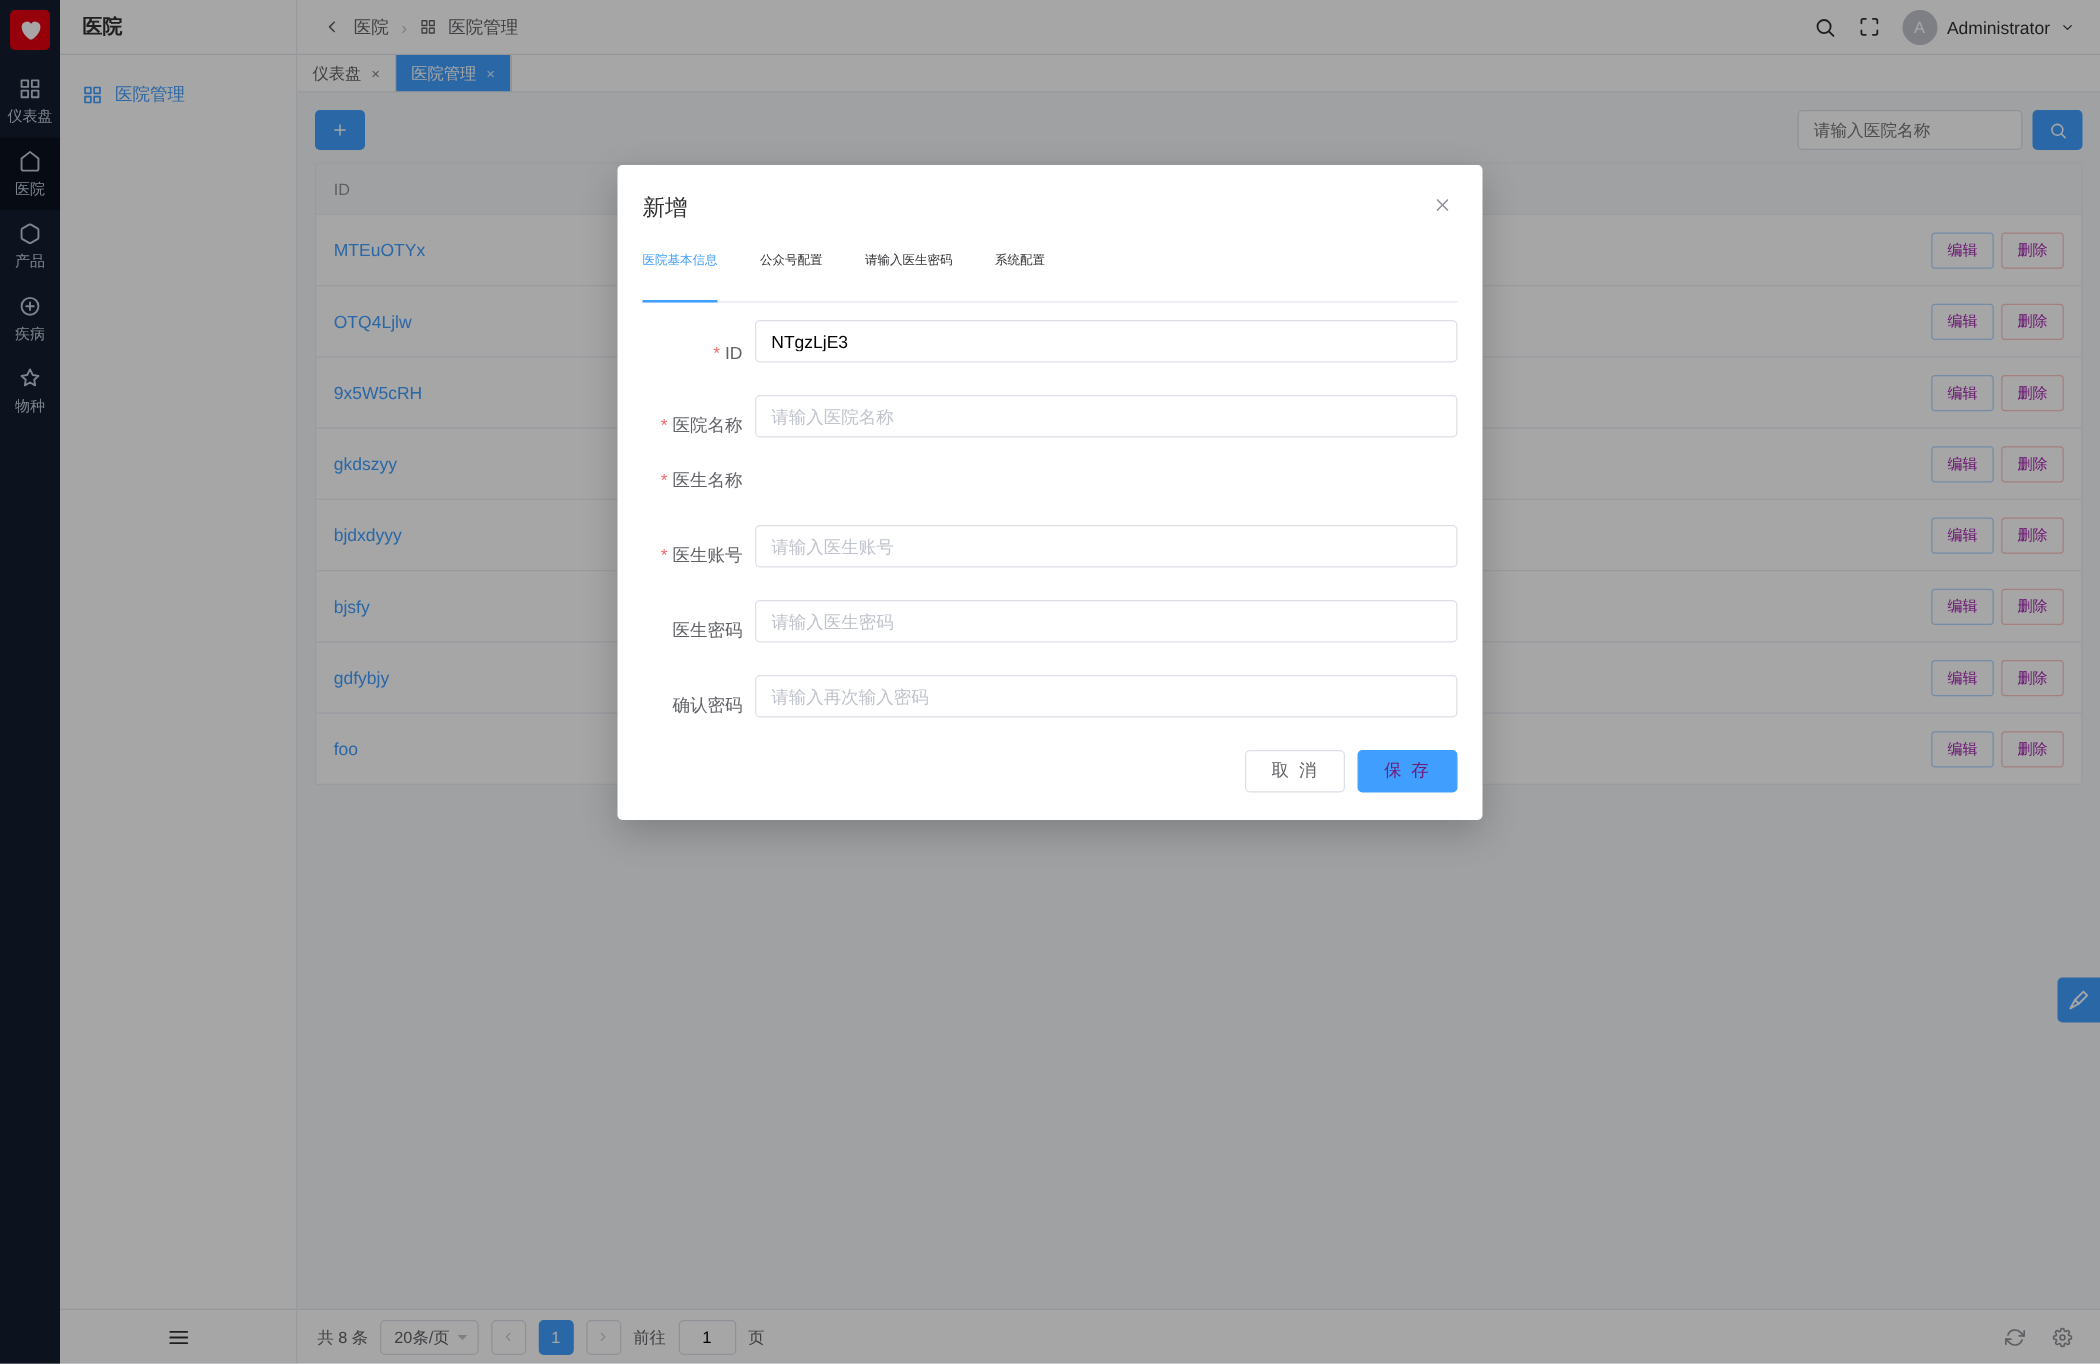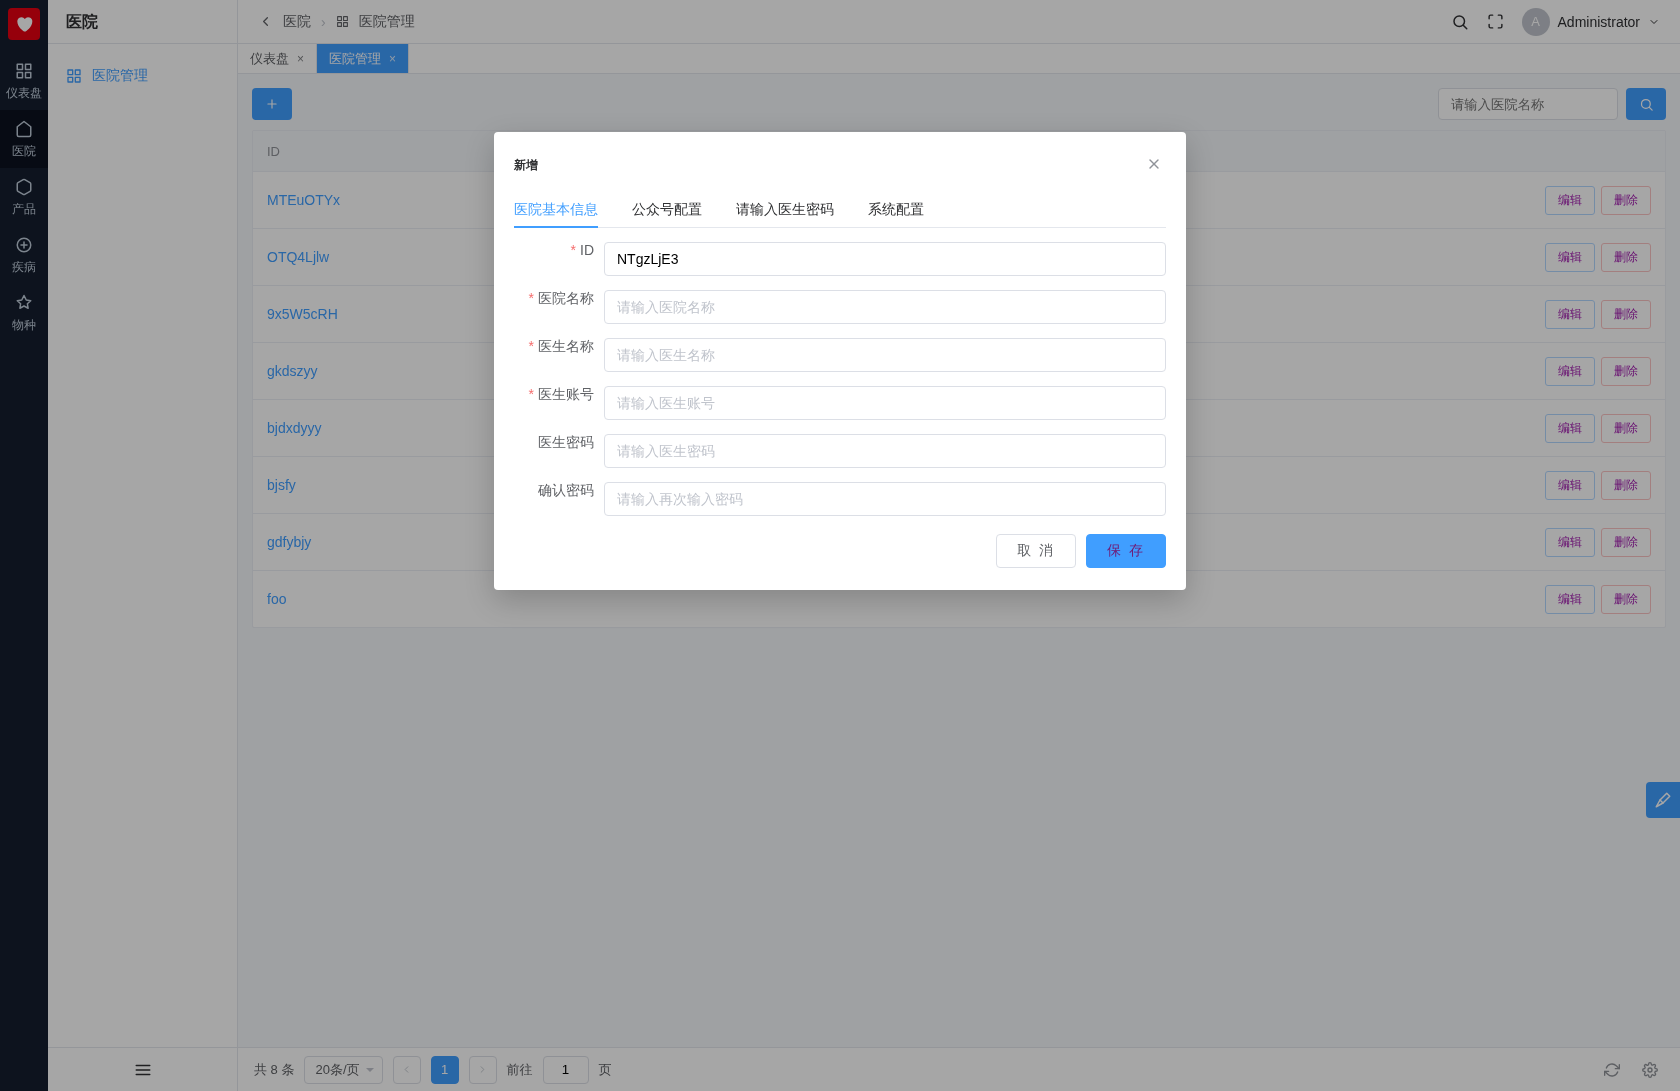"新增" .dtitle { font-size: 12px -> 18px; font-weight: 700 -> 400 }
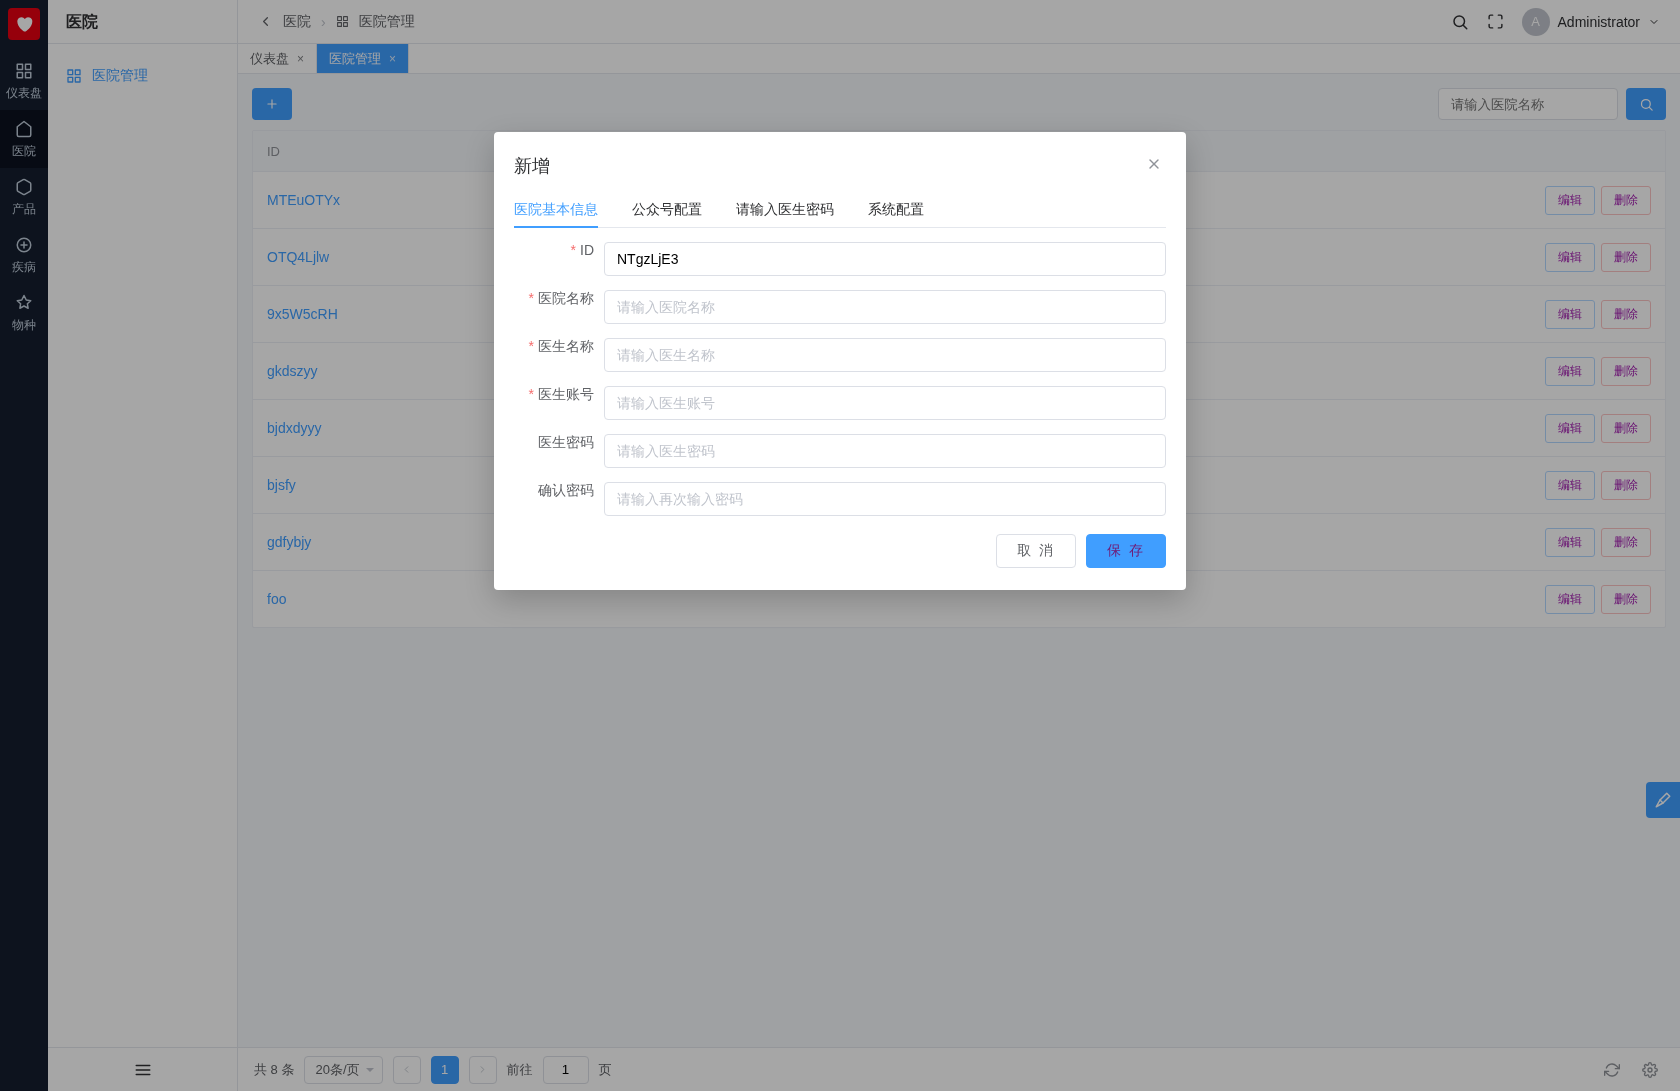"医院基本信息" .dtab { font-size: 14px -> 10px; padding-bottom: 7px -> 25px }
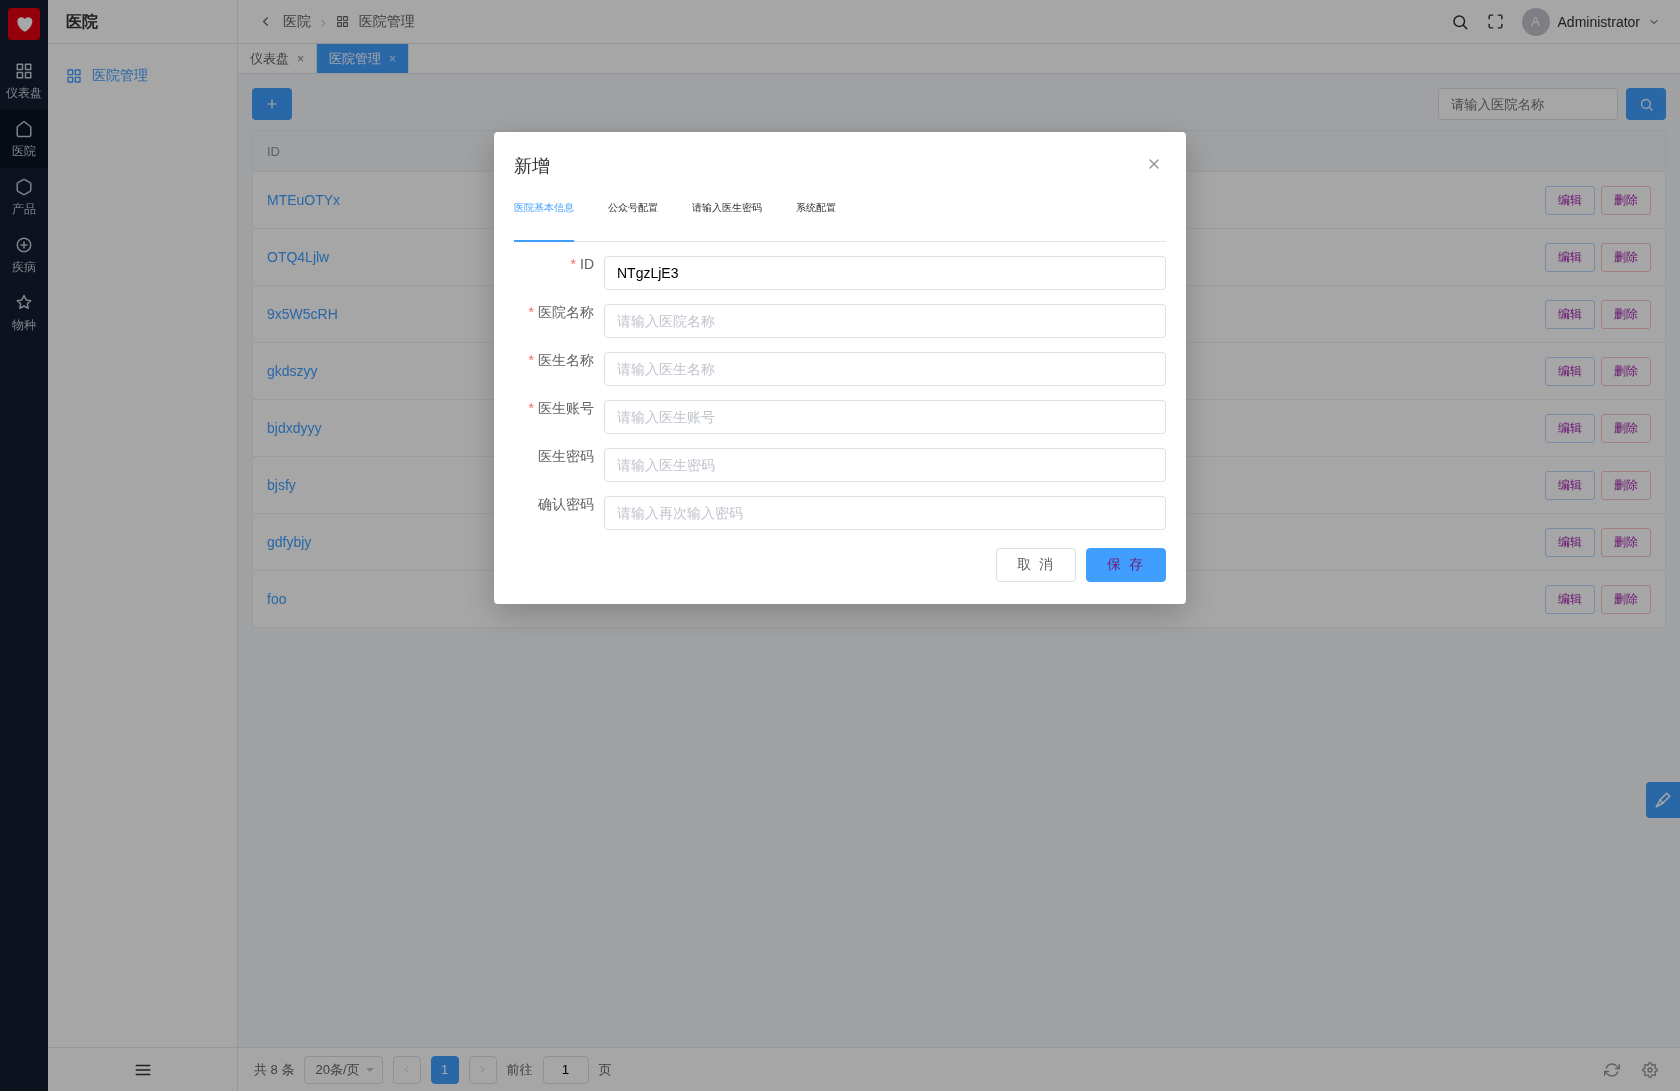"* ID" .frow { align-items: flex-start -> flex-end; margin-bottom: 14px -> 26px }
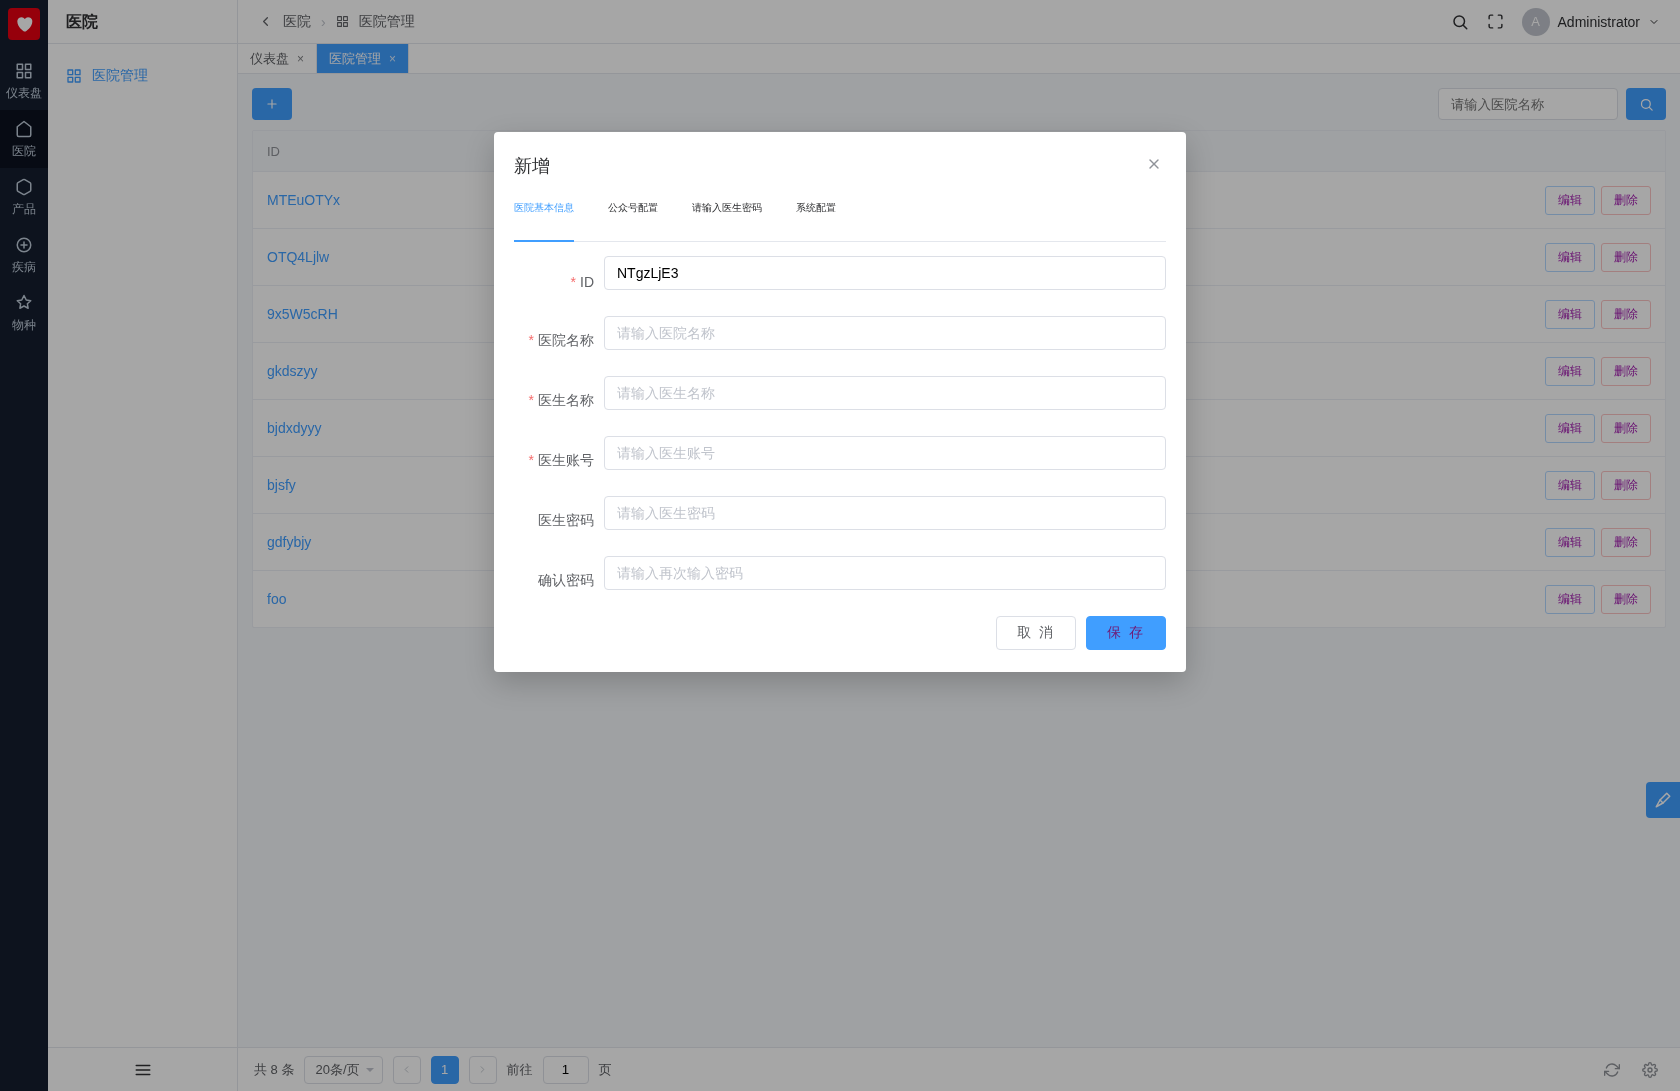"请输入医生名称" input.fin { html: <input> -> none }
